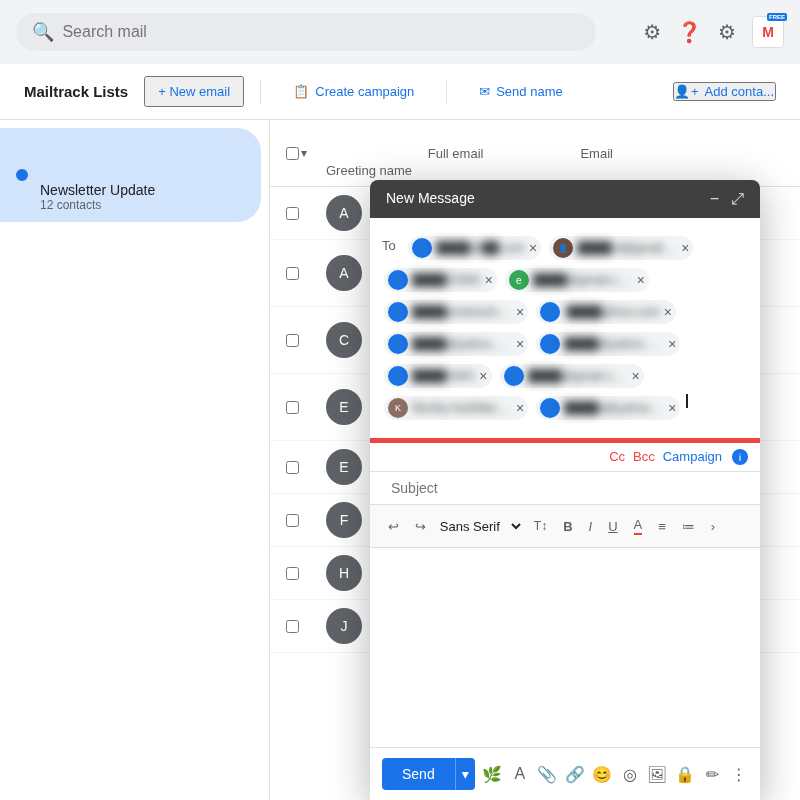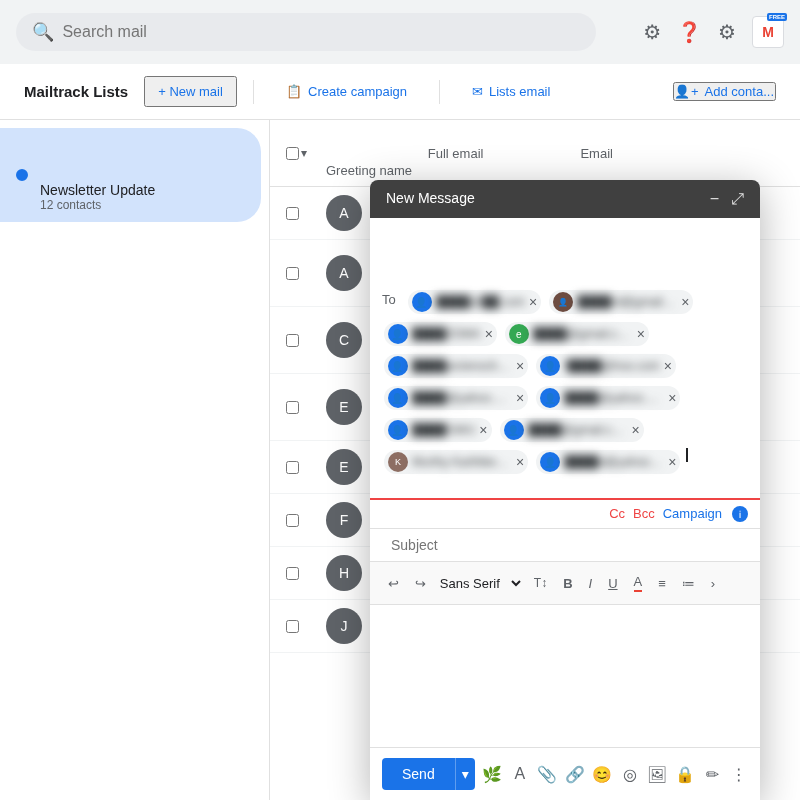"+ New mail" button.new-list-btn { text: mail -> email }
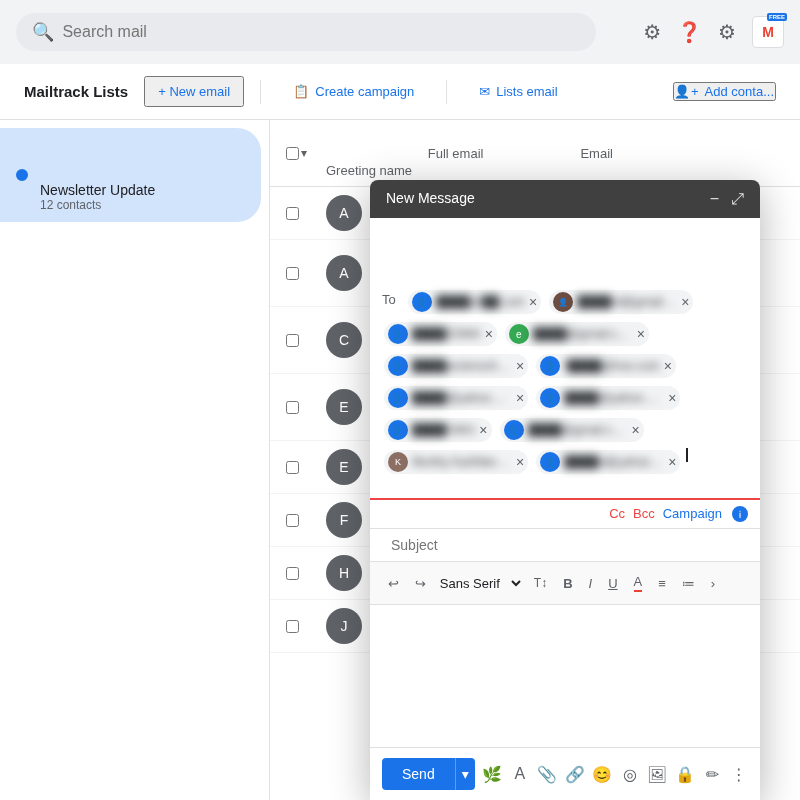"Lists email" span { text: Lists email -> Send name }
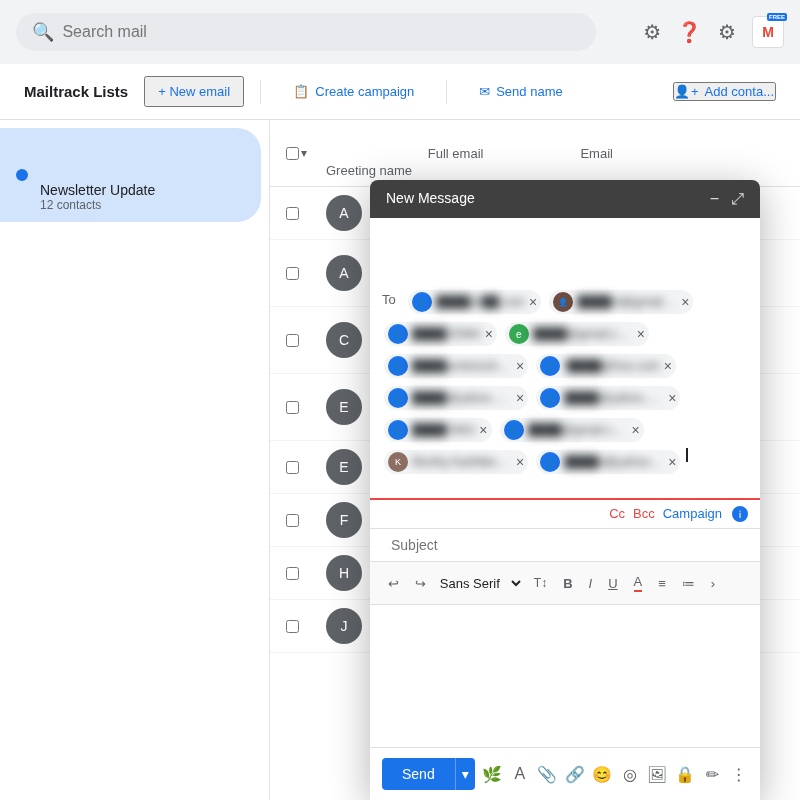"To" .nm-to-area { border-bottom: 2px solid #ef4444 -> 5px solid #ef4444; margin-top: 48px -> none; padding: 22px 12px -> 16px 12px }
